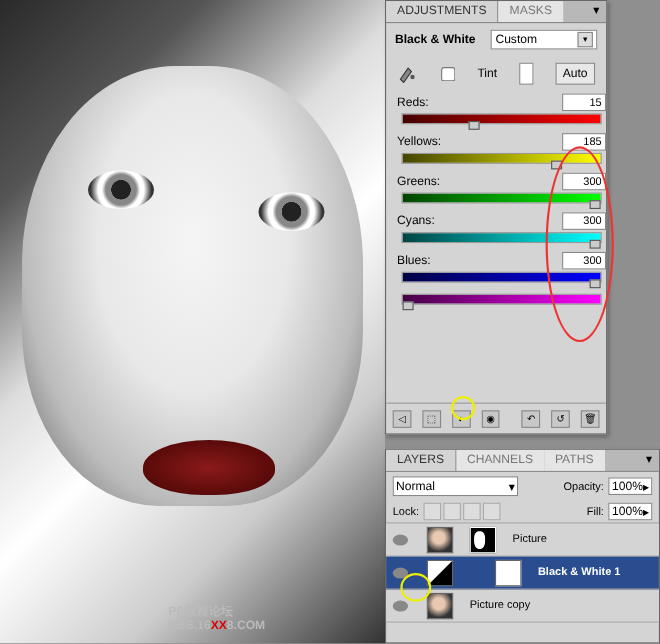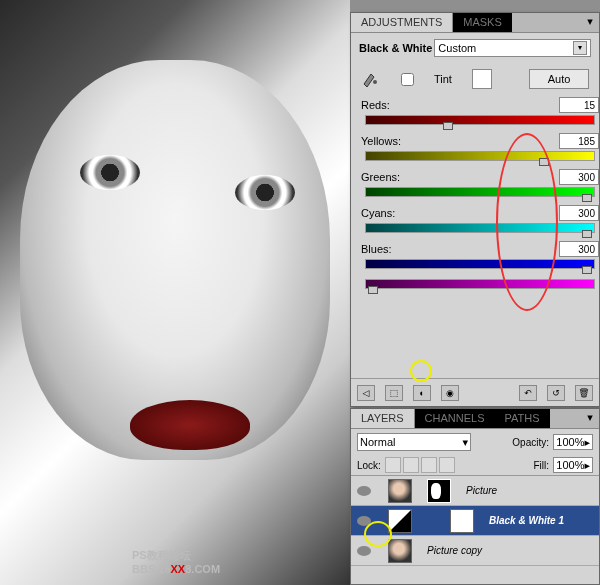"ADJUSTMENTS" .adj-panel { top: 12px -> 0; width: 250px -> 202px }
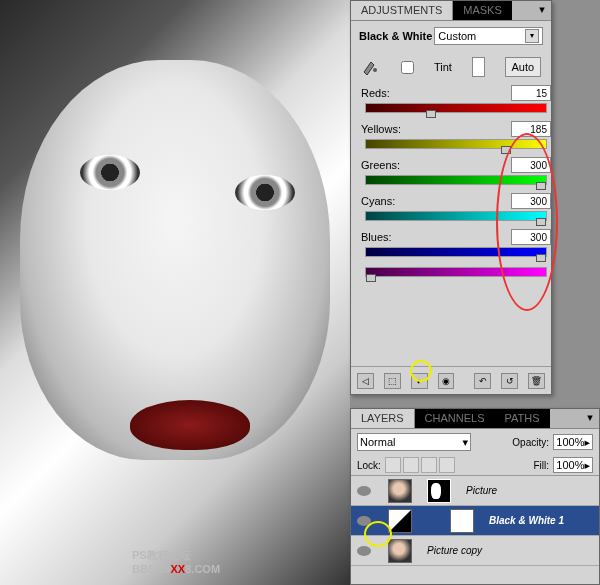"MASKS" .tab { background: #000000 -> #e5e5e5 }
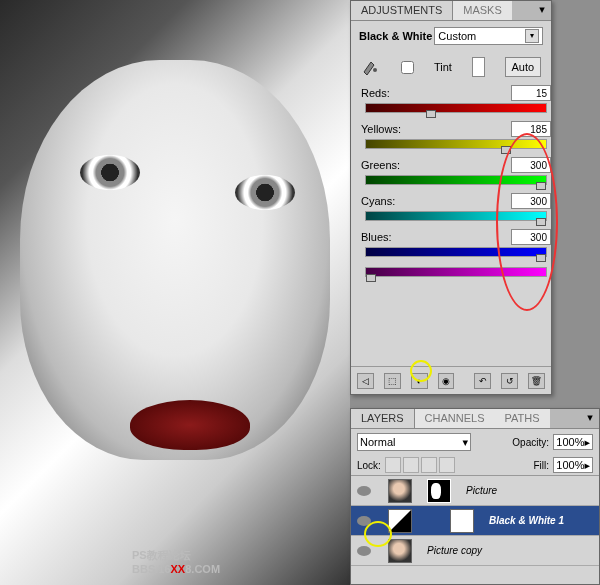"Black & White" .header-row { gap: 2px -> 14px }
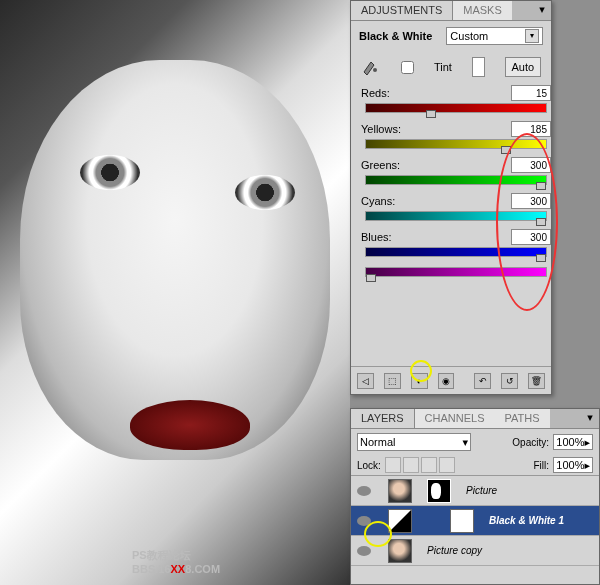"Picture" .layer-row { font-style: italic -> none }
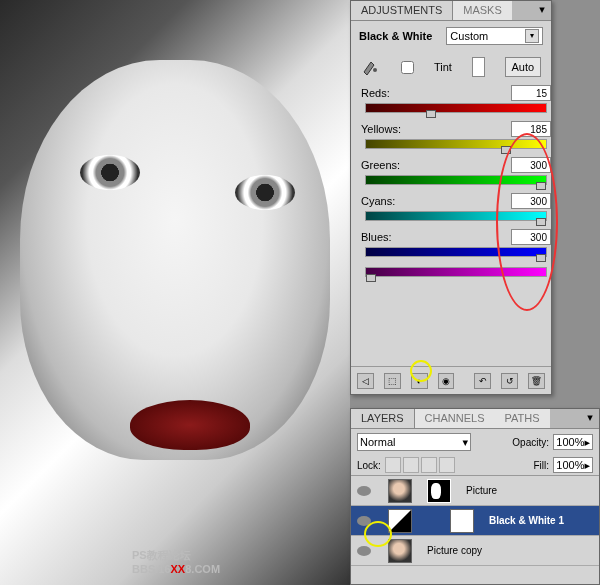"PS教程论坛" .watermark { left: 132px -> 153px }
